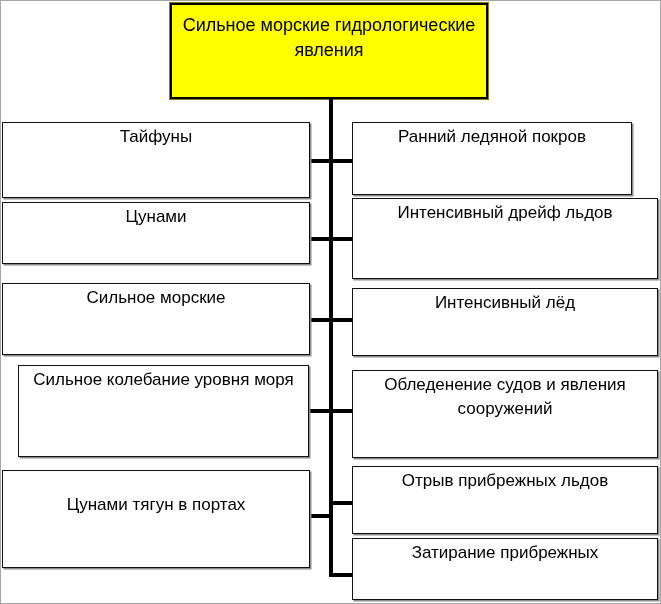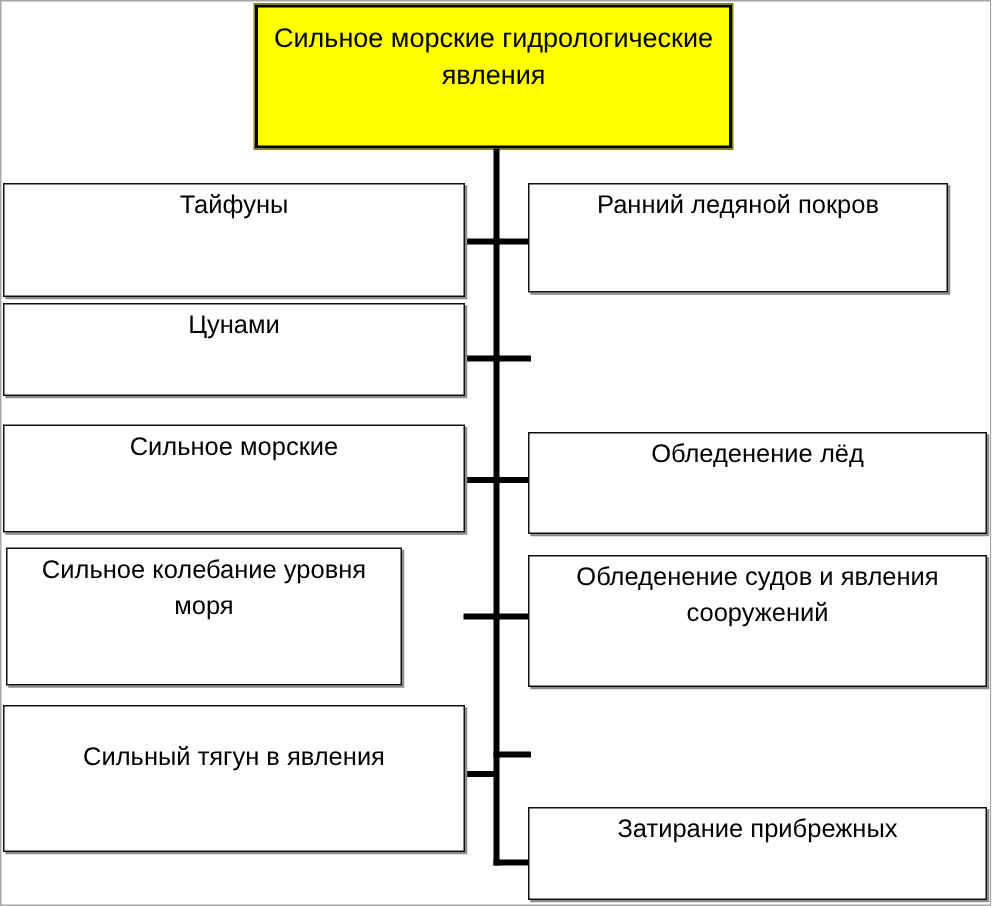"Интенсивный дрейф льдов" div.node { html: none -> <div> <span>Интенсивный дрейф льдов</span> </div> }
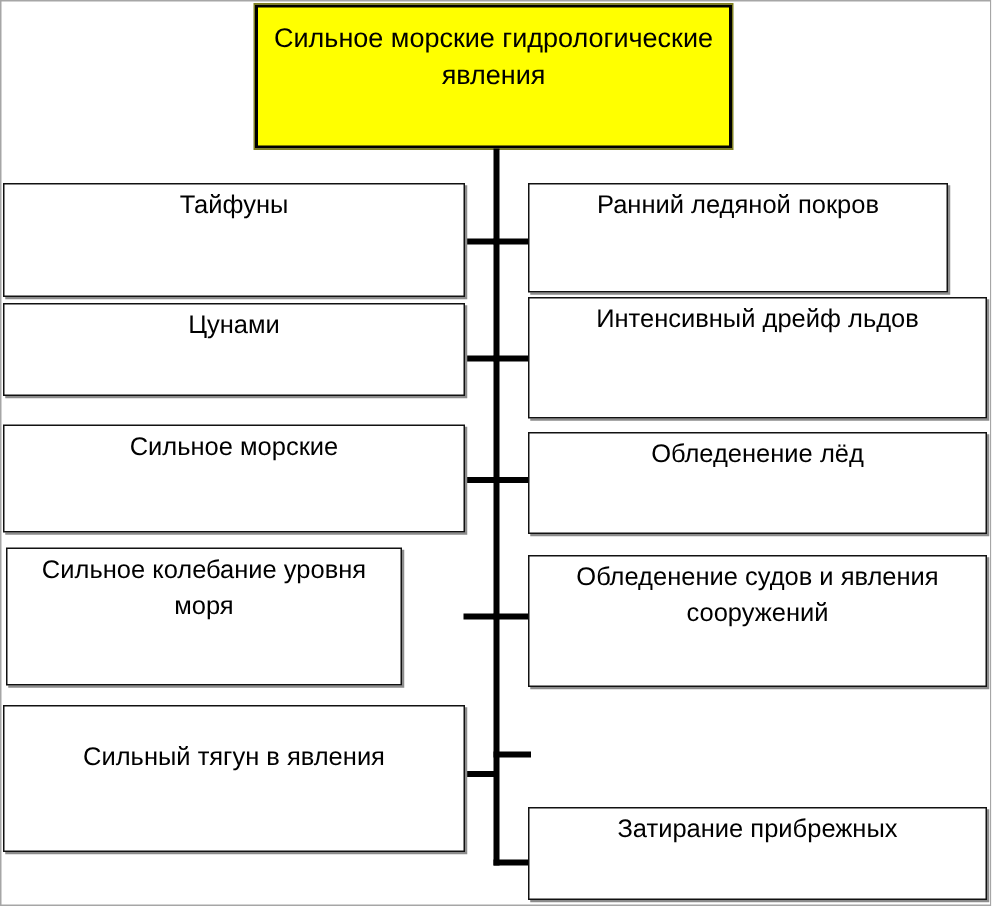"Обледенение лёд" span.txt { text: Обледенение -> Интенсивный }
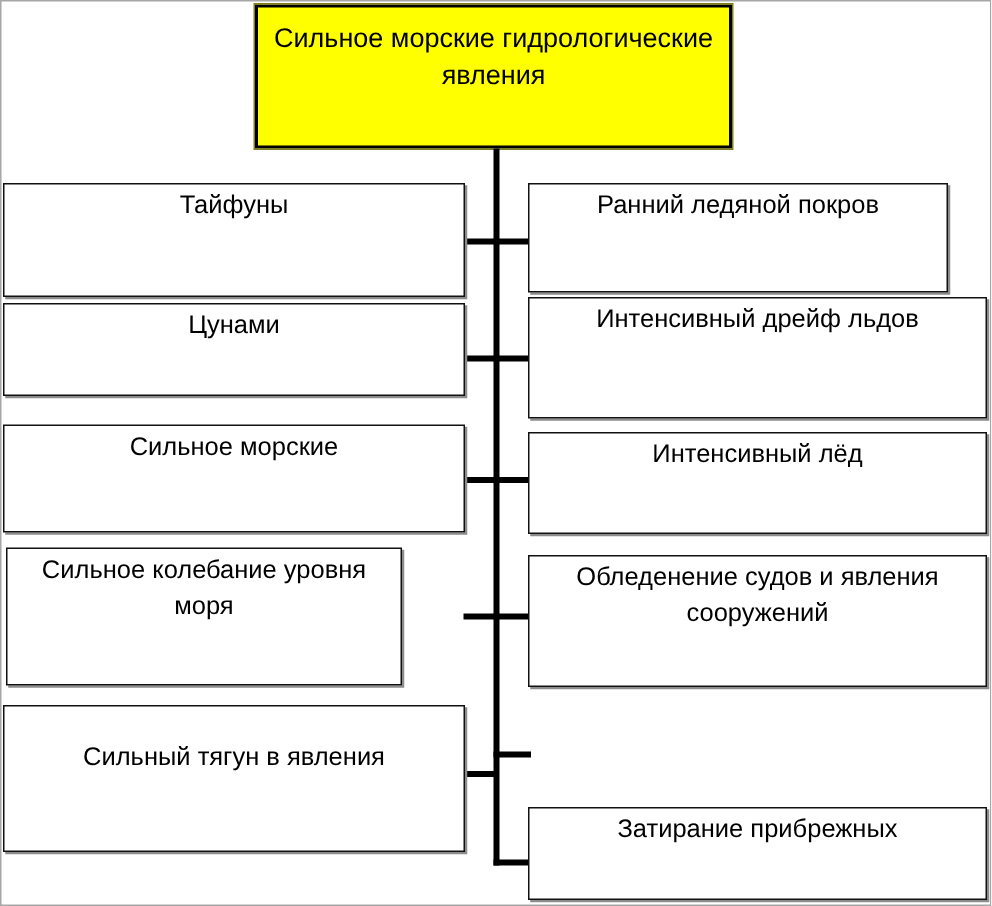"Сильное колебание уровня моря" div.node { left: 4px -> 18px; width: 264px -> 291px }
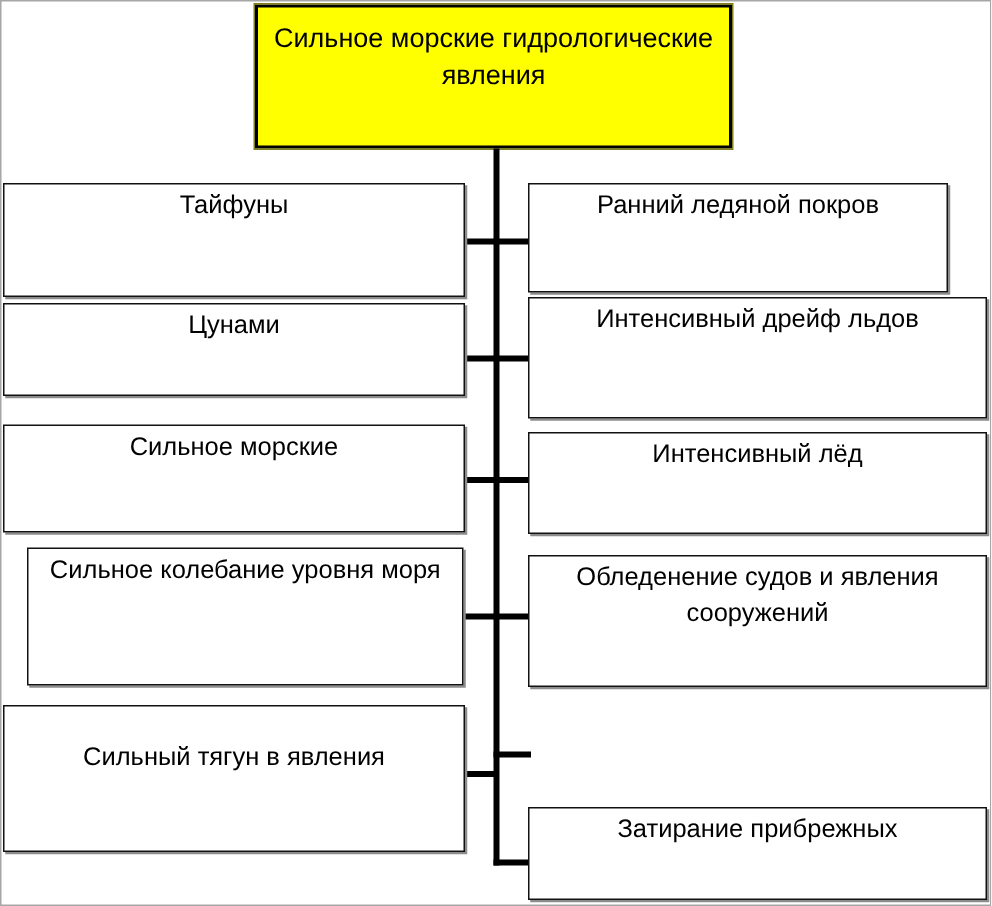"Отрыв прибрежных льдов" div.node { html: none -> <div> <span>Отрыв прибрежных льдов</span> </div> }
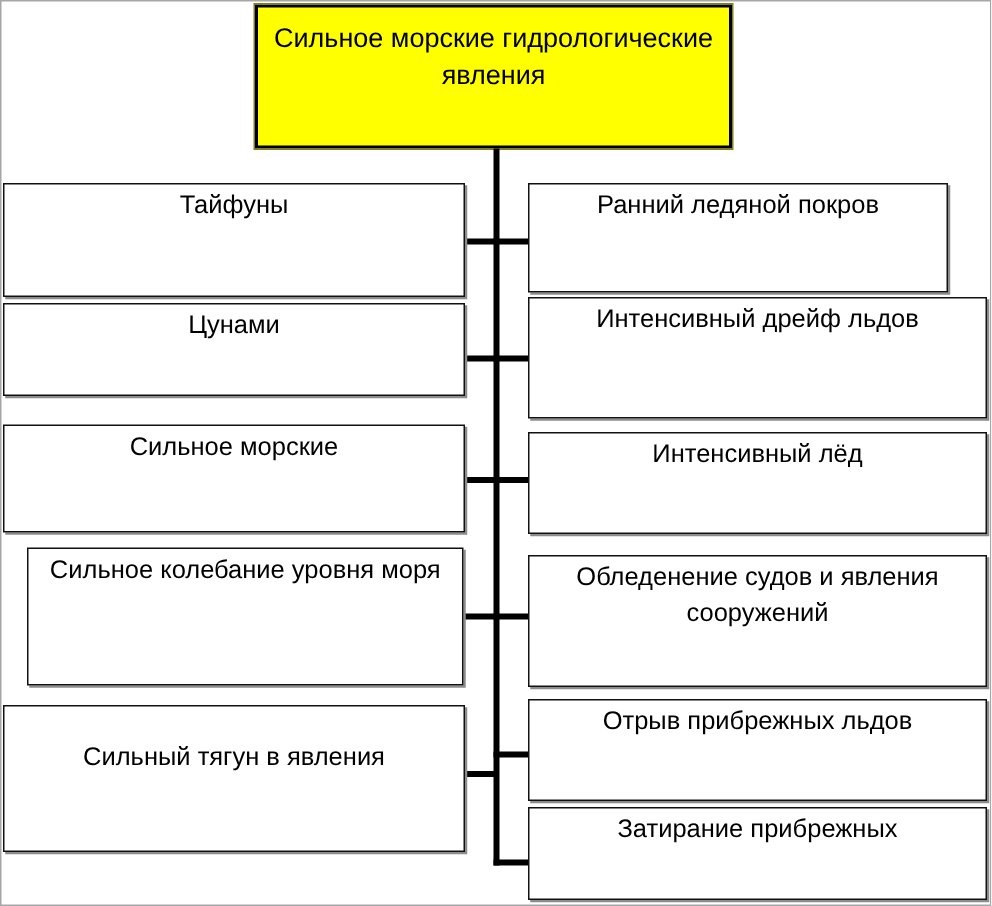"Сильный тягун в явления" span.txt { text: Сильный тягун в явления -> Цунами тягун в портах }
